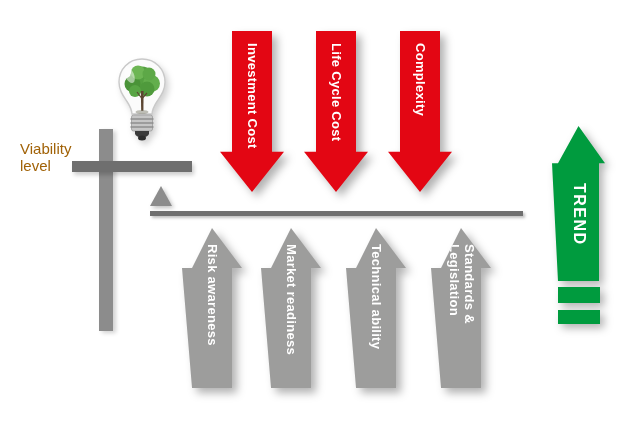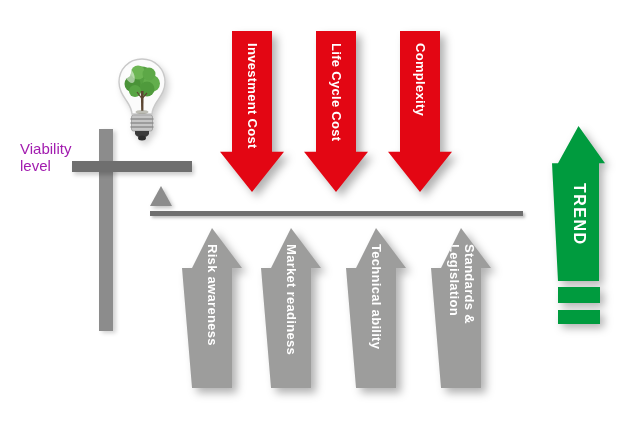"Viability" .viability { color: #a21caf -> #a16207 }
